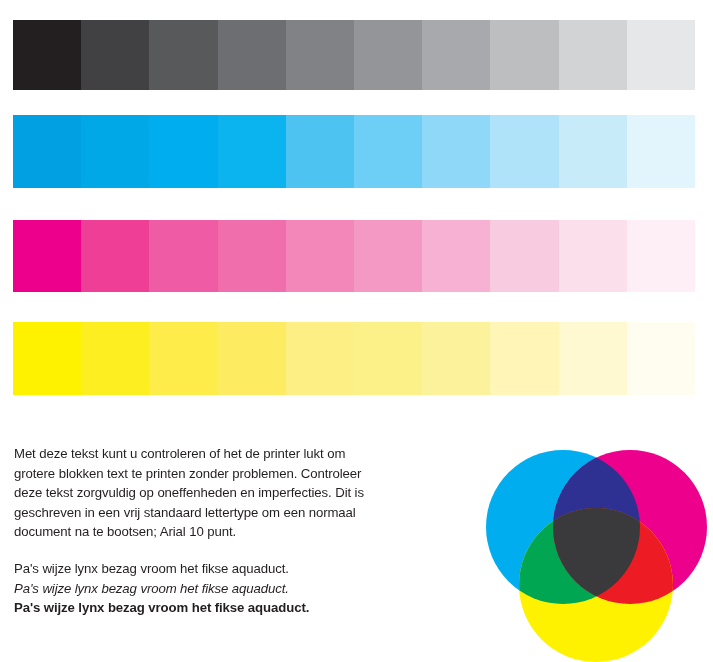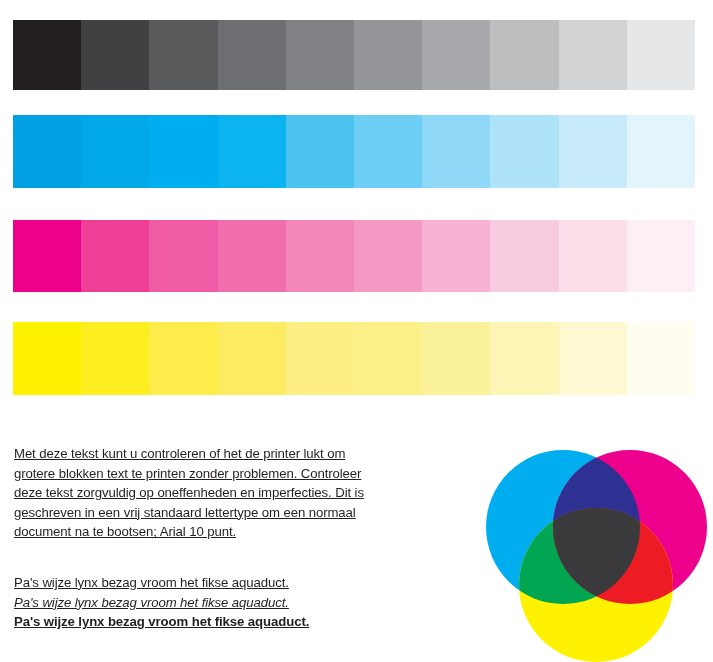"Met deze tekst kunt u" div.text-block { text-decoration: underline -> none }
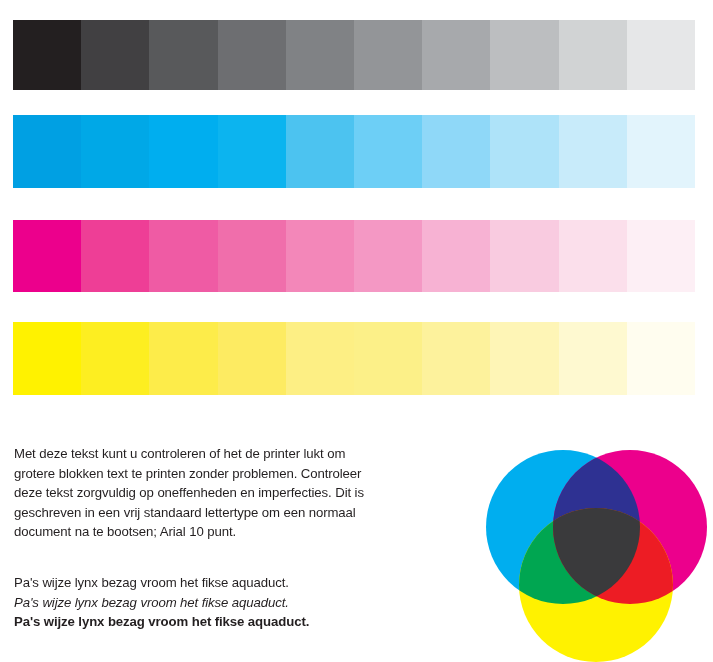"Pa's wijze lynx bezag vroom" .pangram-group { margin-top: 31px -> 17px }
